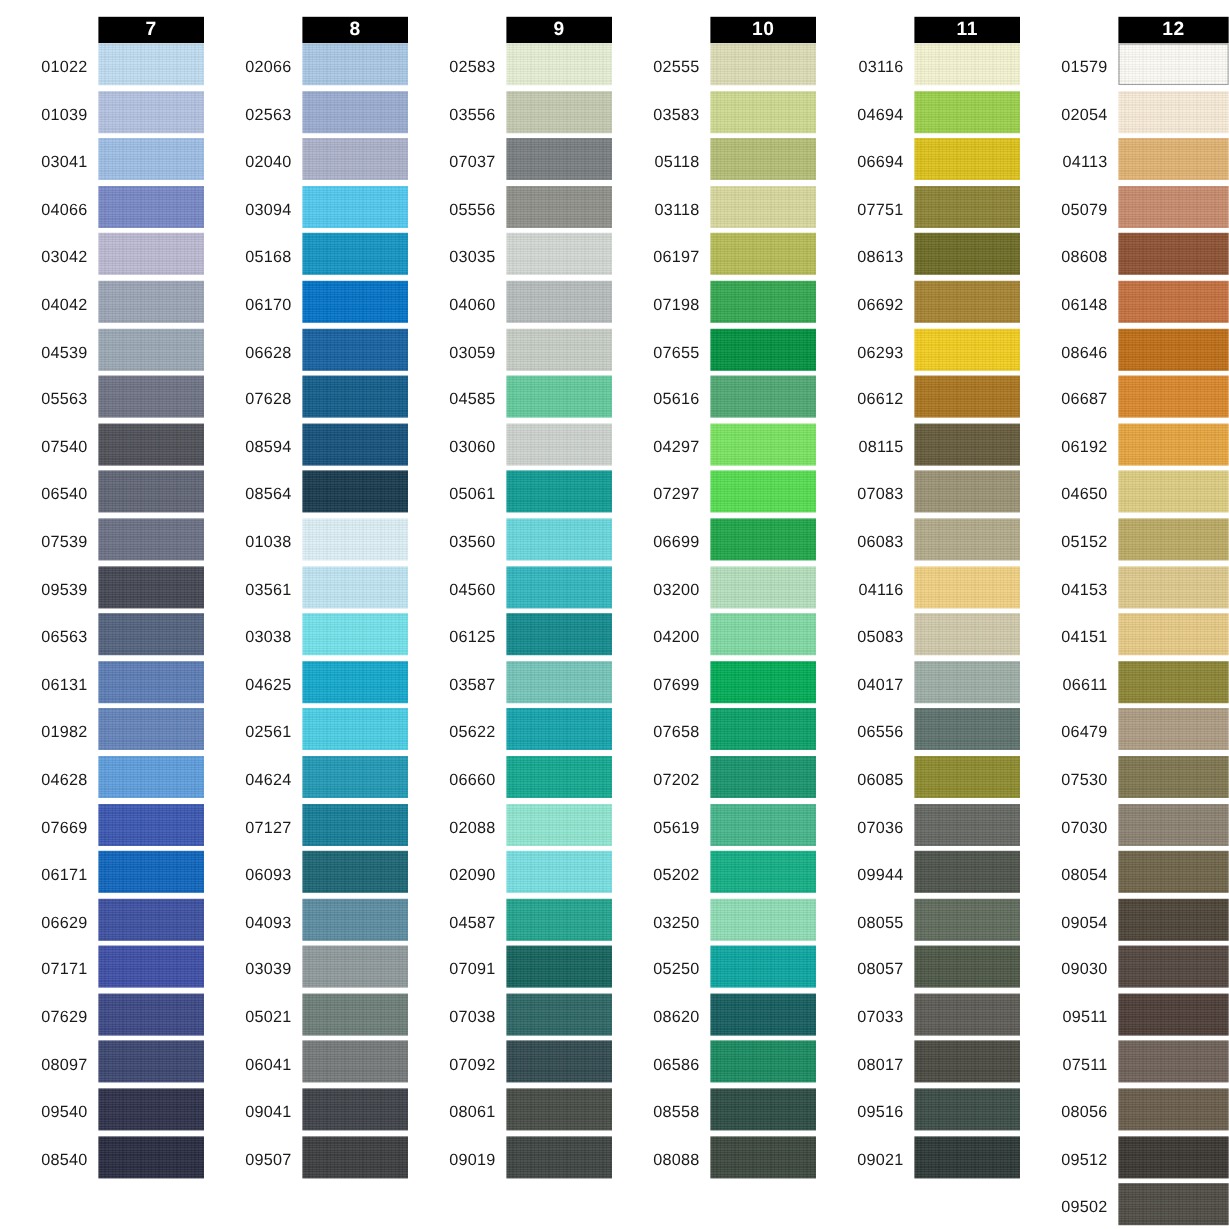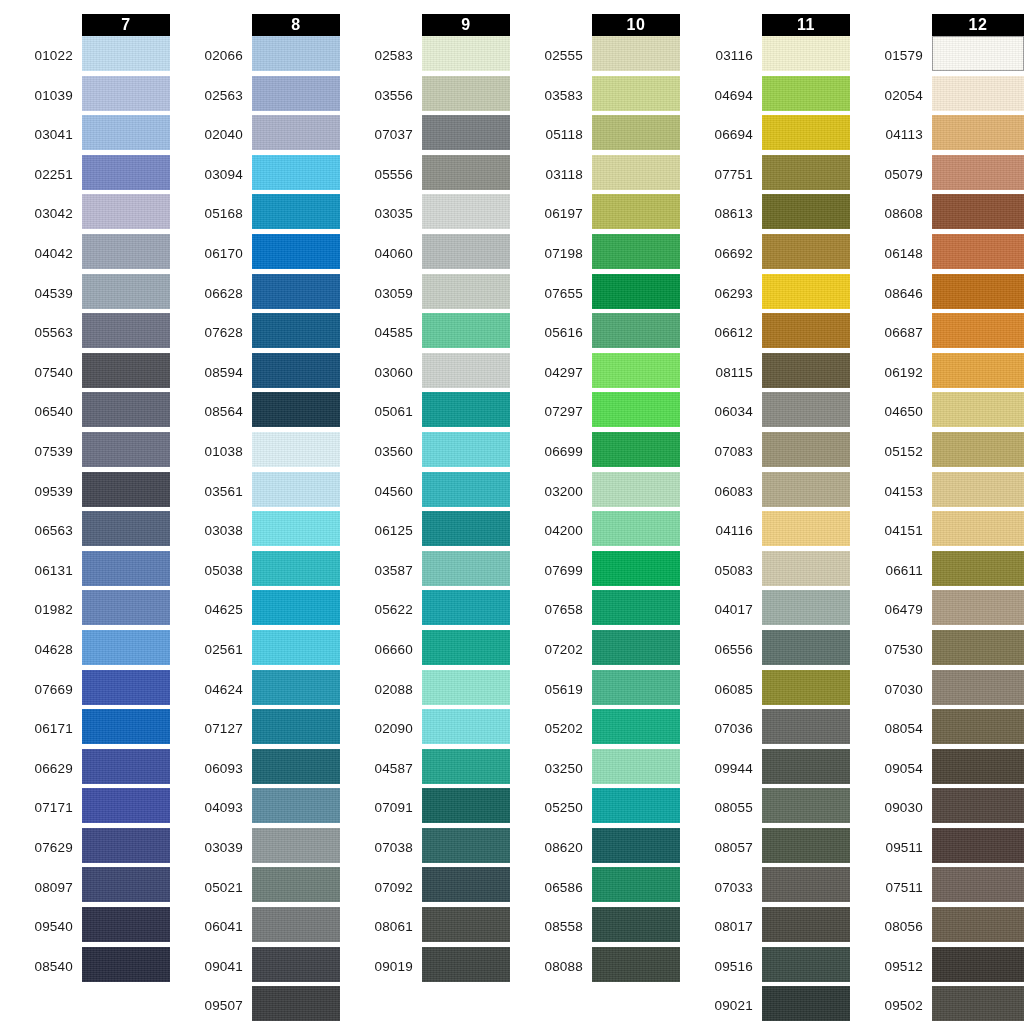"02251" div.code { text: 02251 -> 04066 }
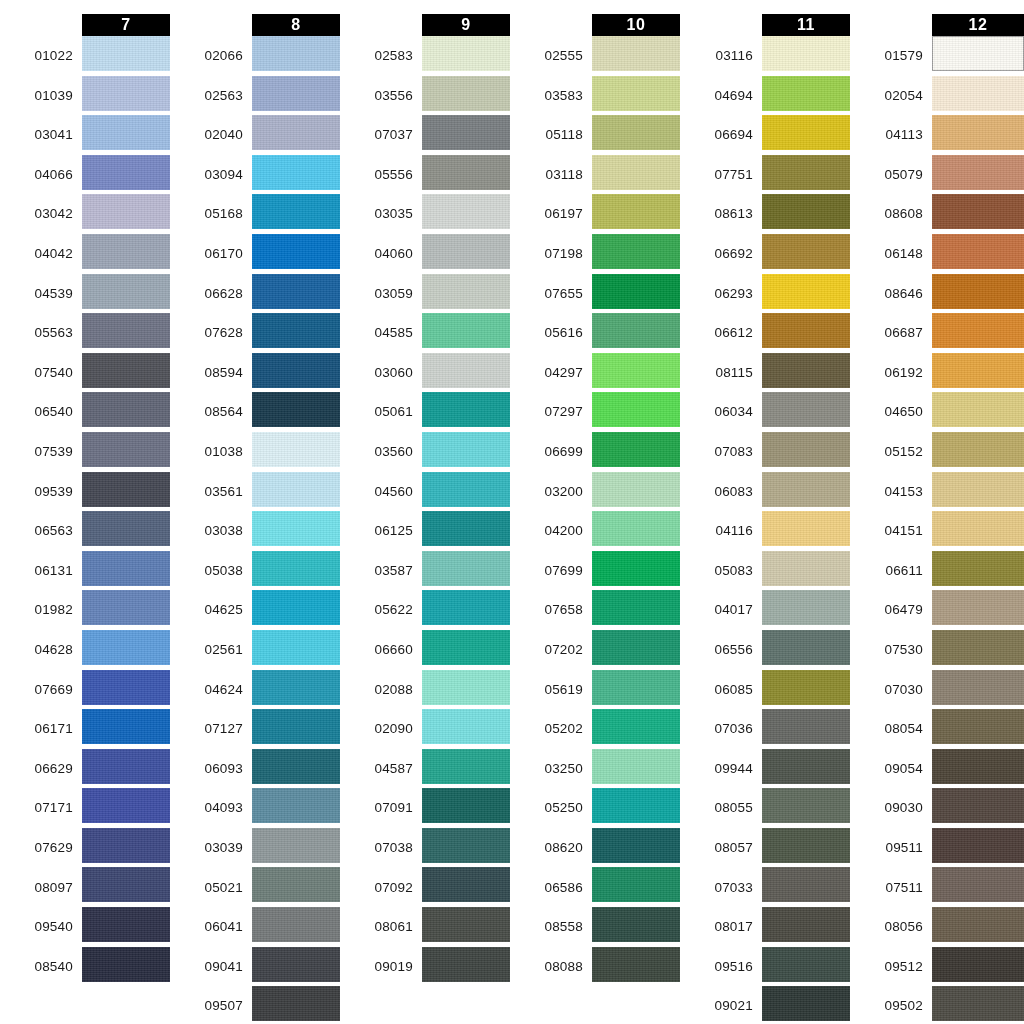"06034" div.swatch-row { html: <div> <div>06034</div> <div></div> </div> -> none }
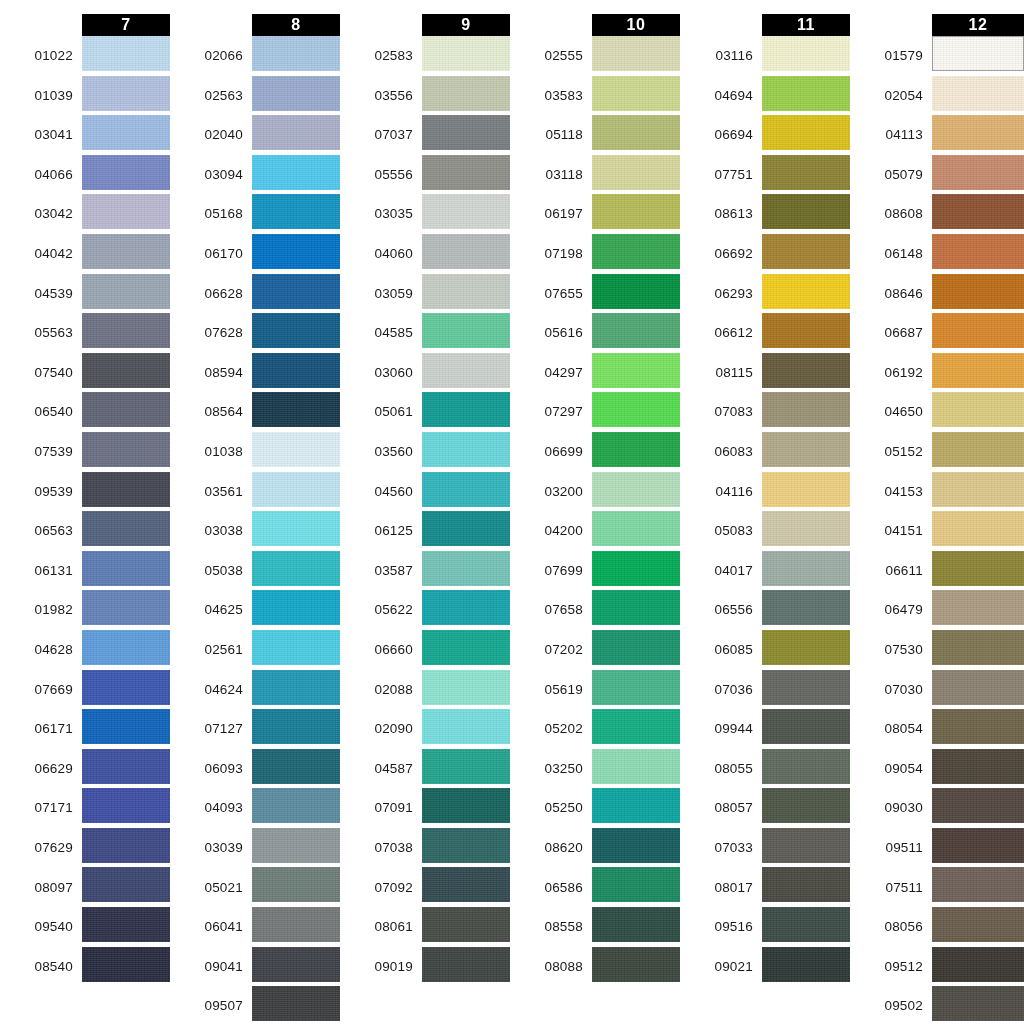"05038" div.swatch-row { html: <div> <div>05038</div> <div></div> </div> -> none }
